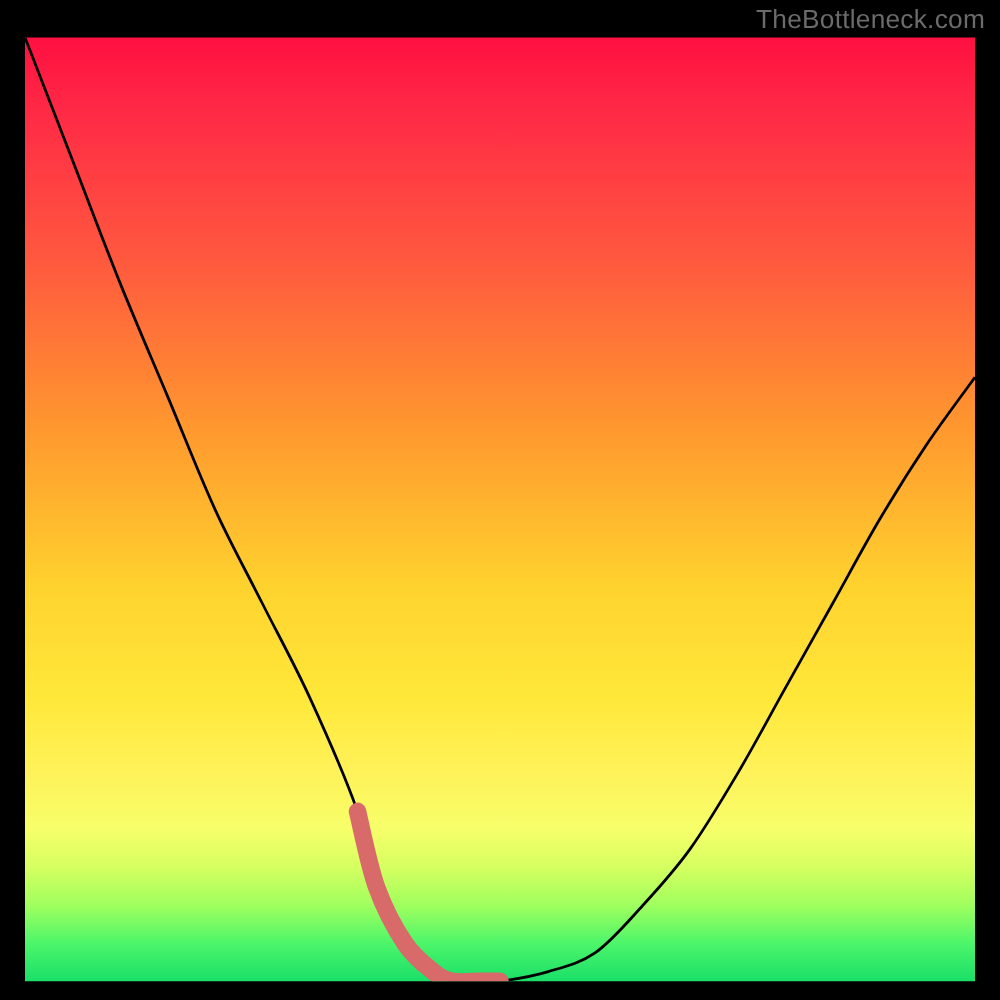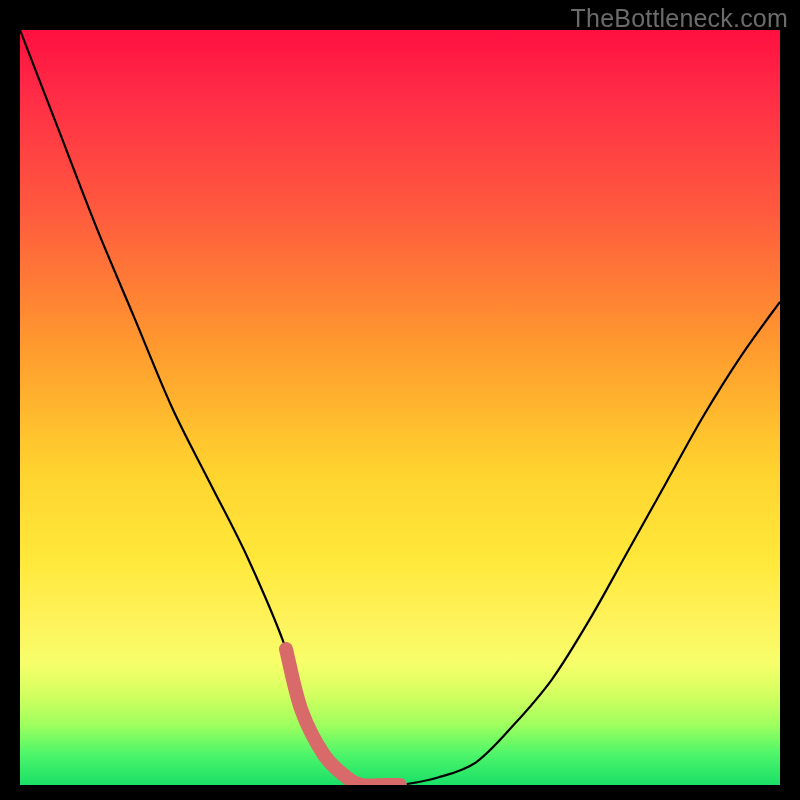"TheBottleneck.com" .watermark { font-size: 25px -> 21px }
